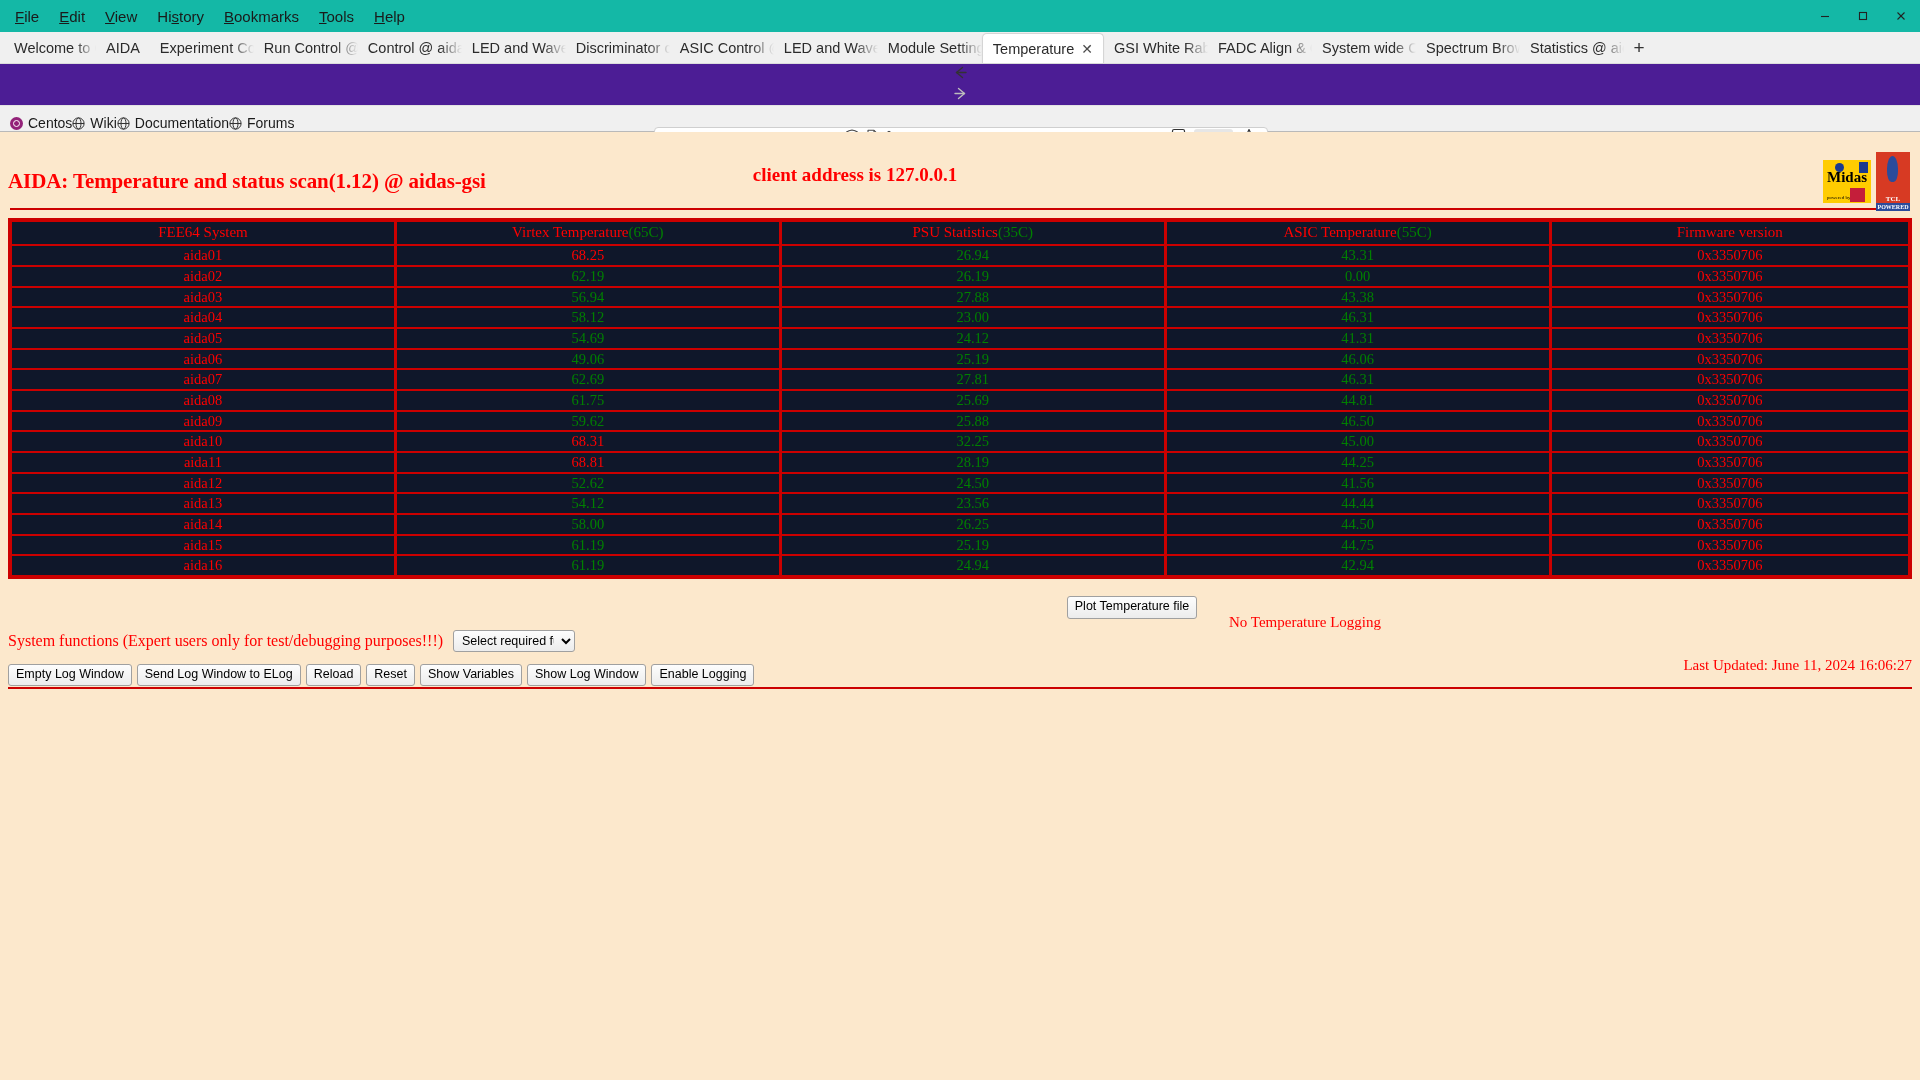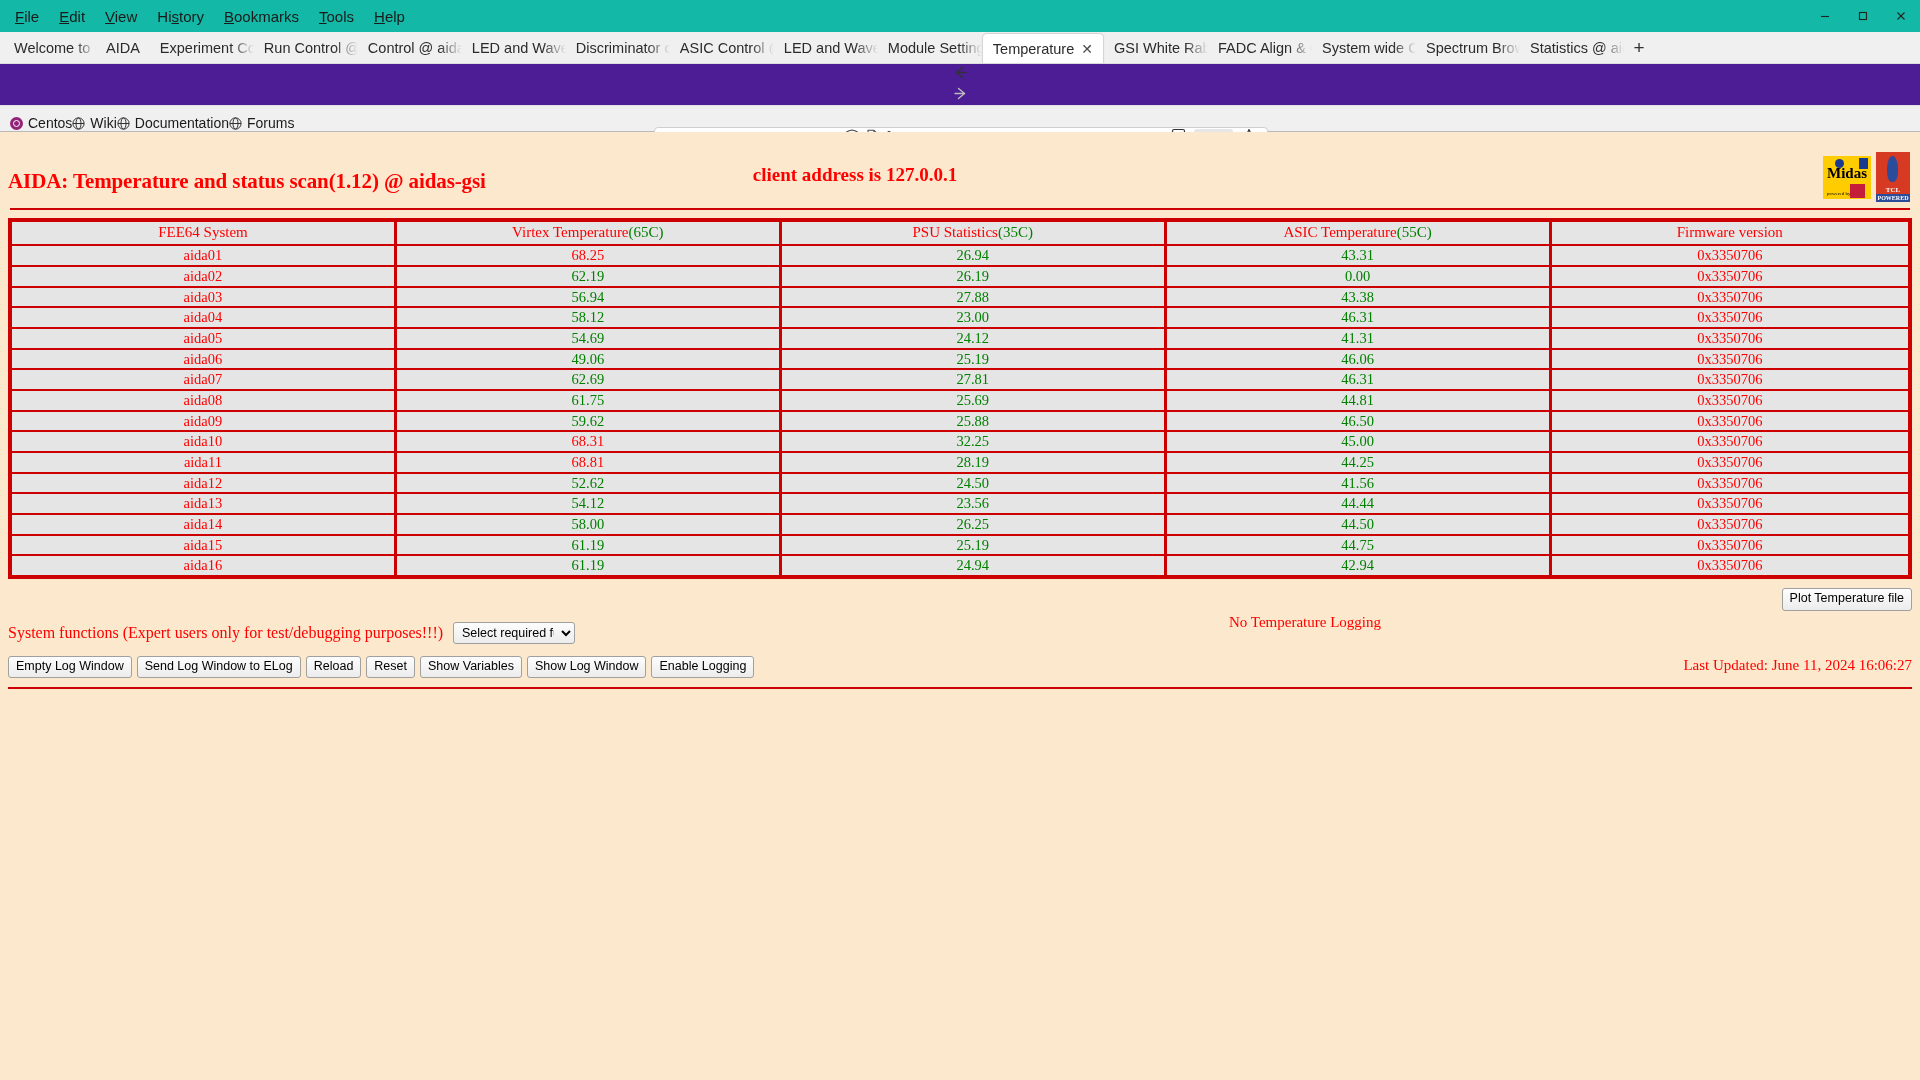"TCL" .logo-tcl { height: 50px -> 59px }
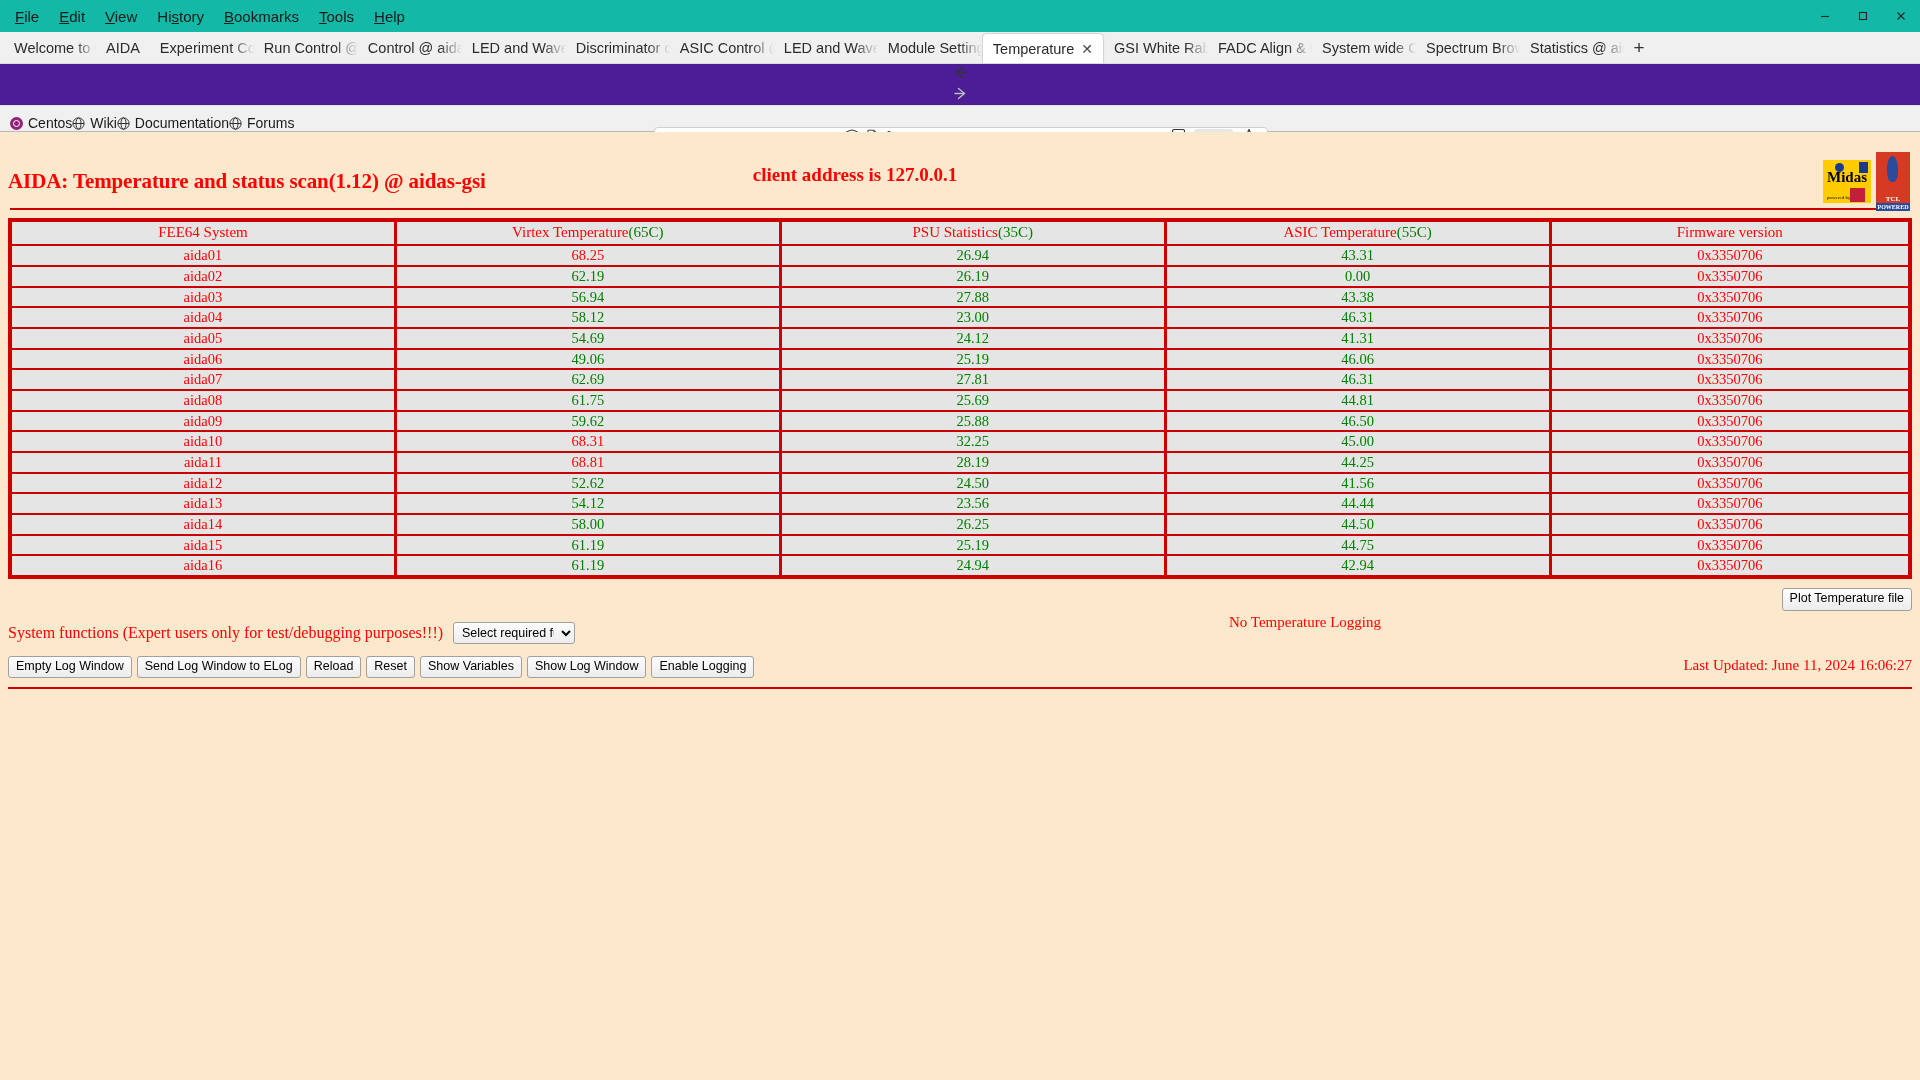"FEE64 System" table.tscan { background: #e5e5e5 -> #0f172a }
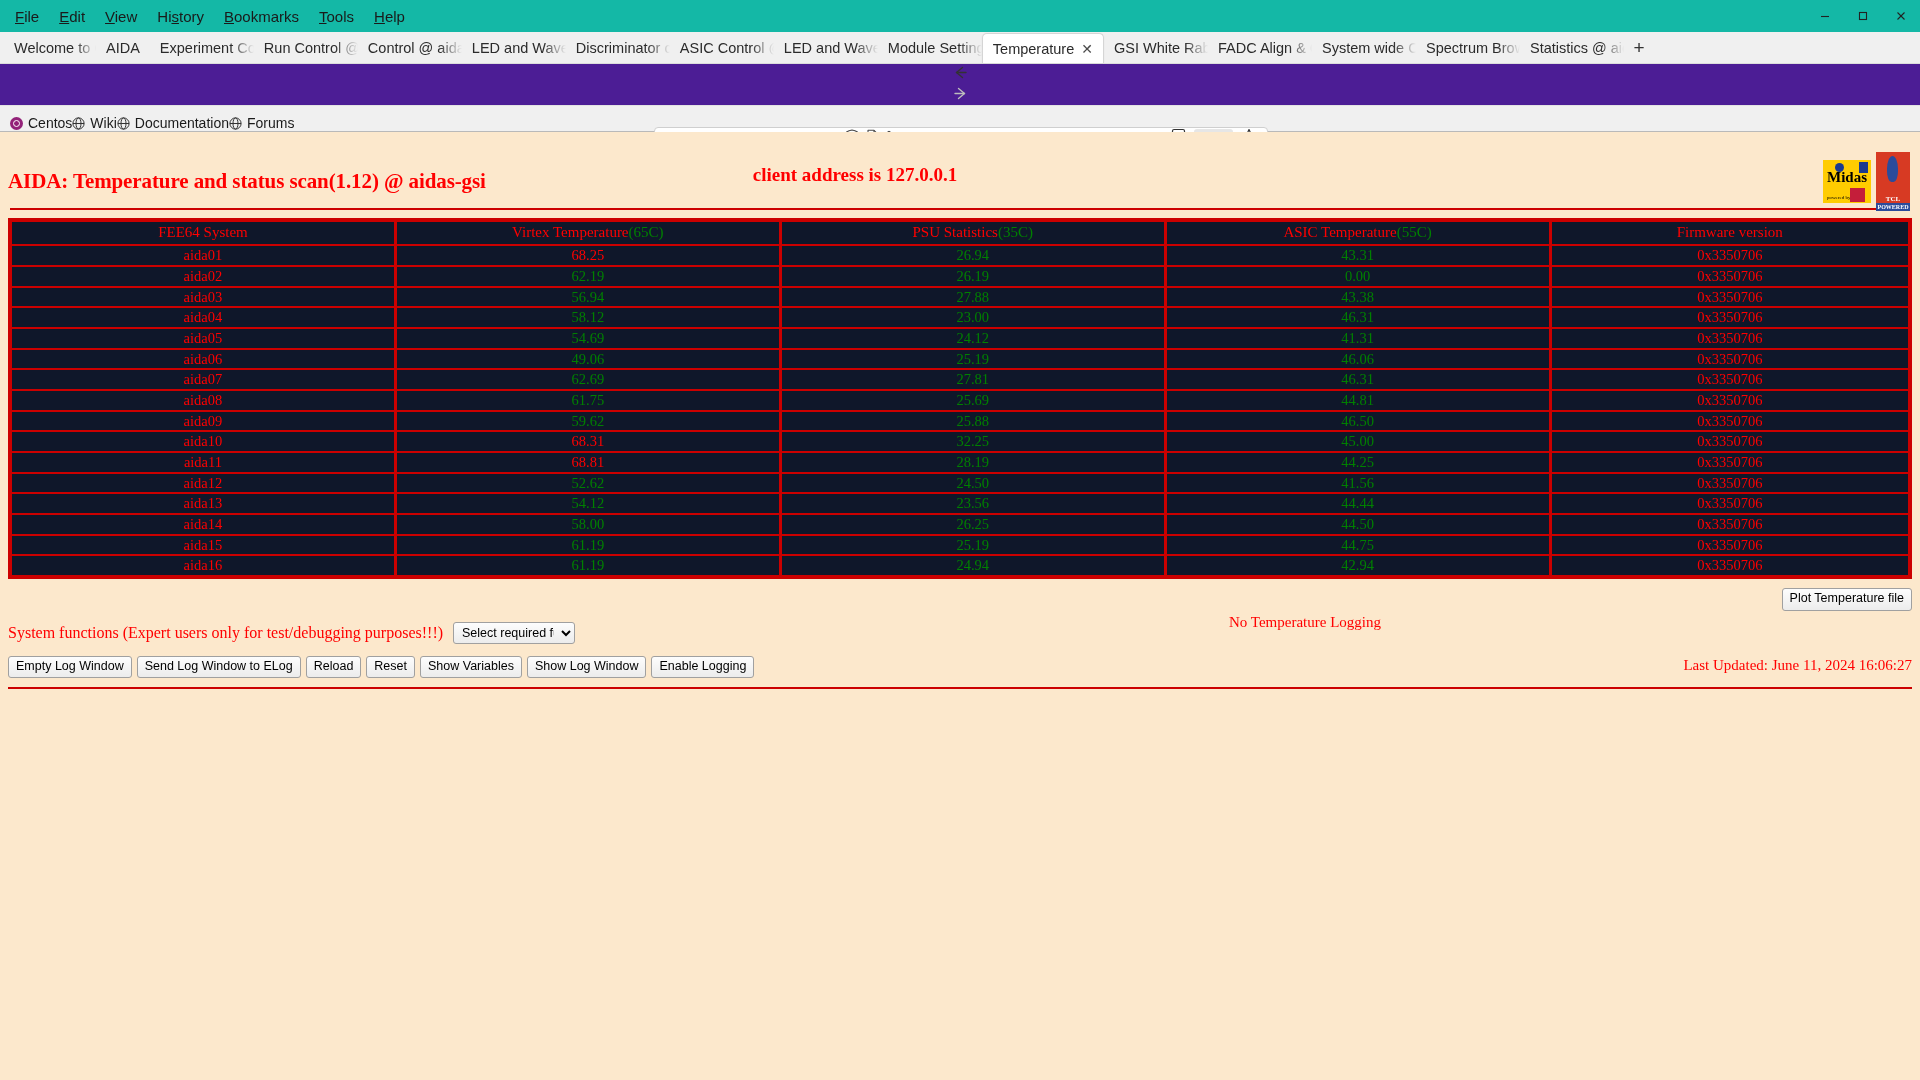"Plot Temperature file" .plot-row { justify-content: flex-end -> center; padding-top: 9px -> 17px }
